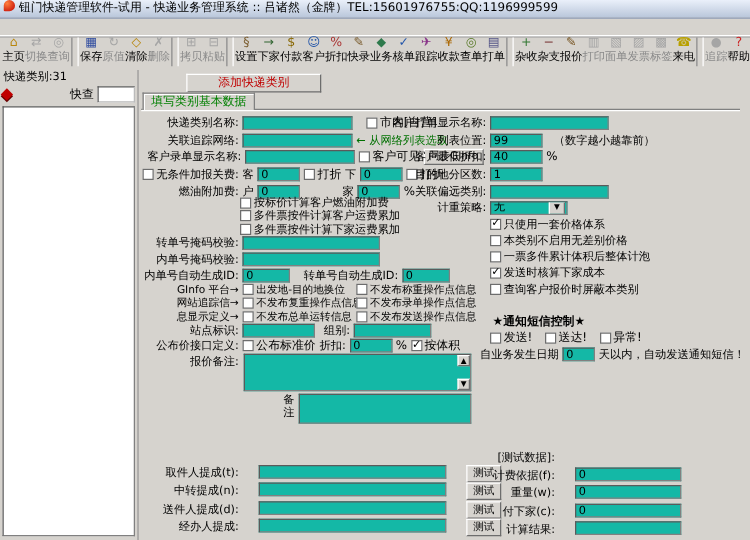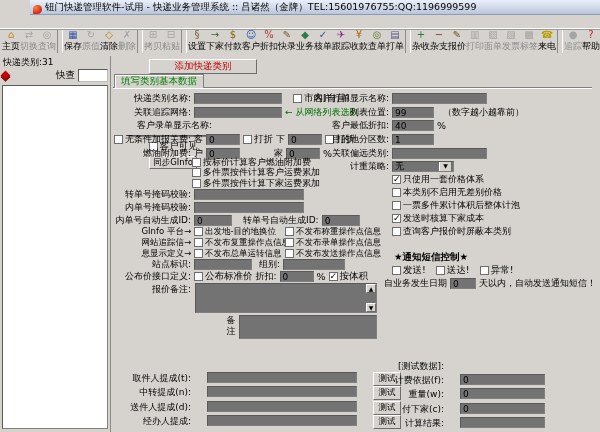"钮门快递管理软件-试用 - 快递业务管理系统 ::" .titlebar { align-items: flex-end -> flex-start; margin-left: 30px -> none }
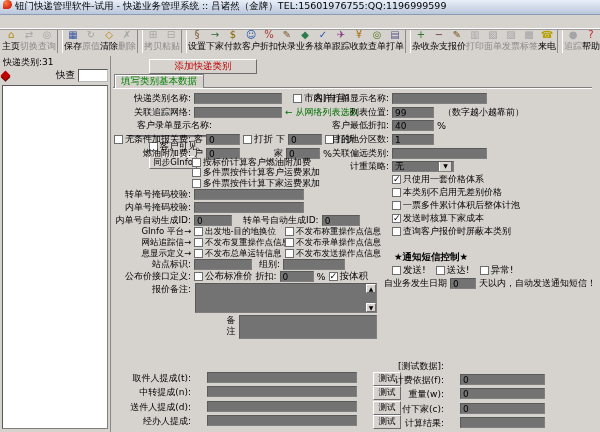"99" .tx { background: #737373 -> #14b8a6 }
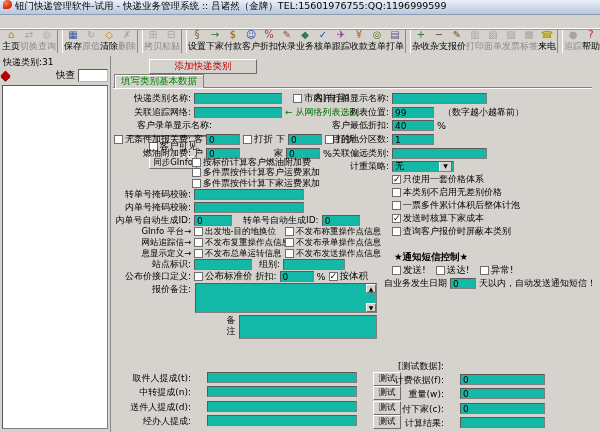"客户录单显示名称:" div.fr { flex-direction: column -> none; left: 18px -> 4px }
